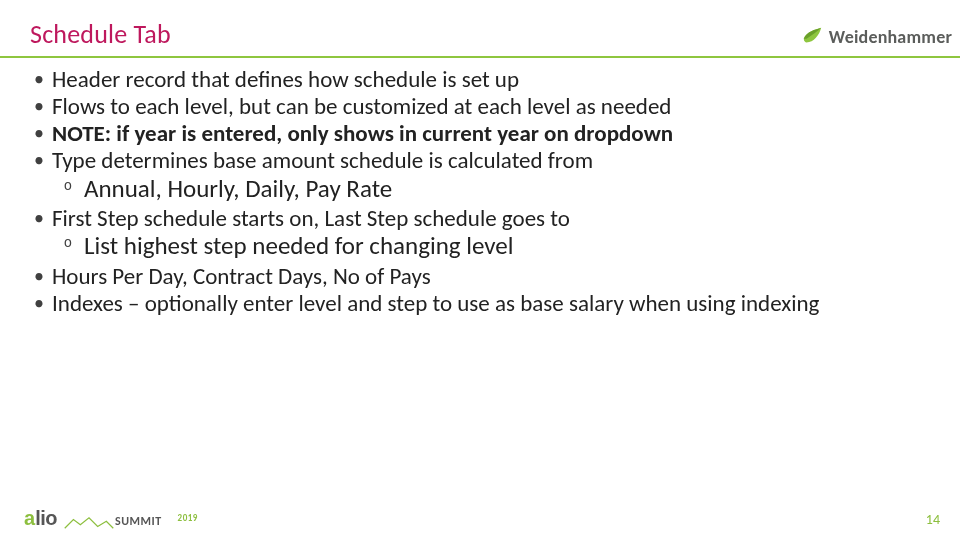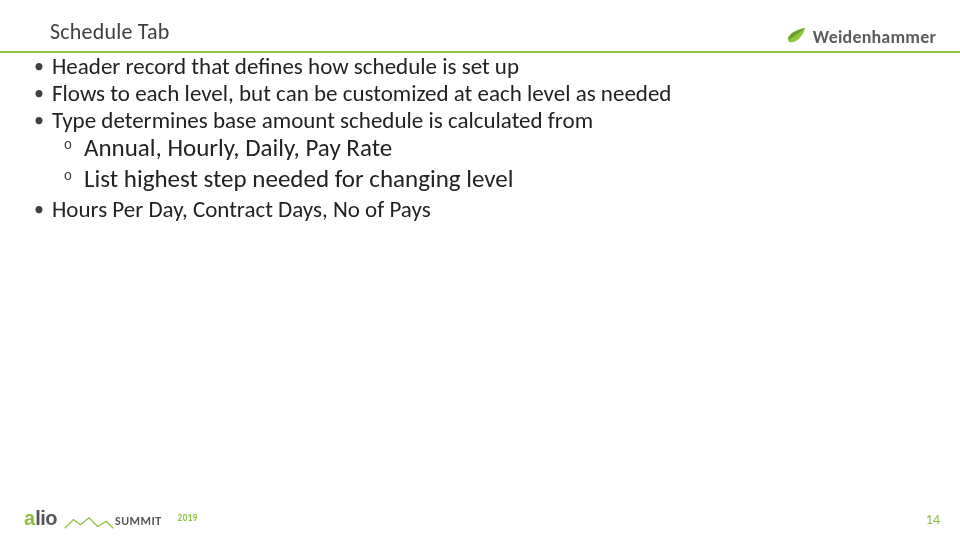"Schedule Tab" .title { color: #404040 -> #be185d; font-size: 22px -> 26px; margin-left: 20px -> none }
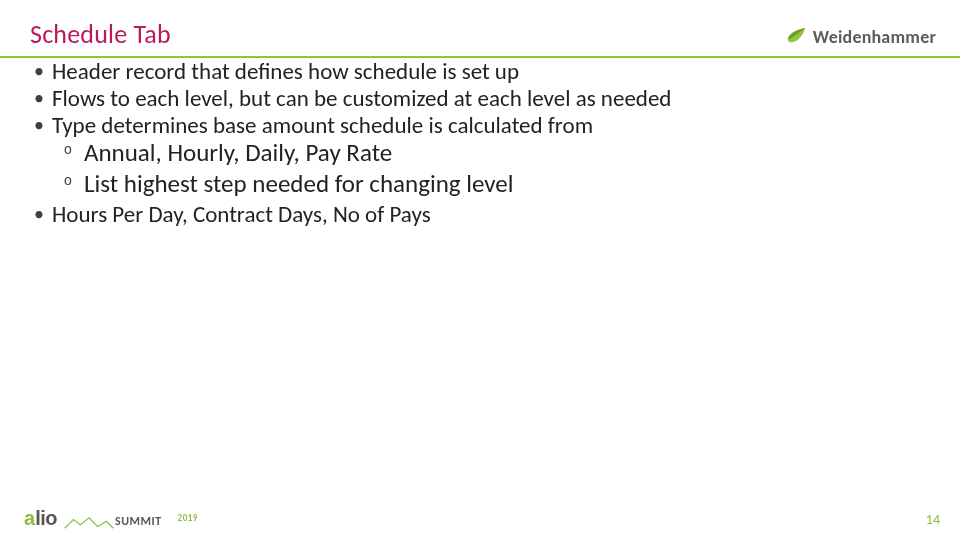"Weidenhammer" .logo-corner { right: 24px -> 8px }
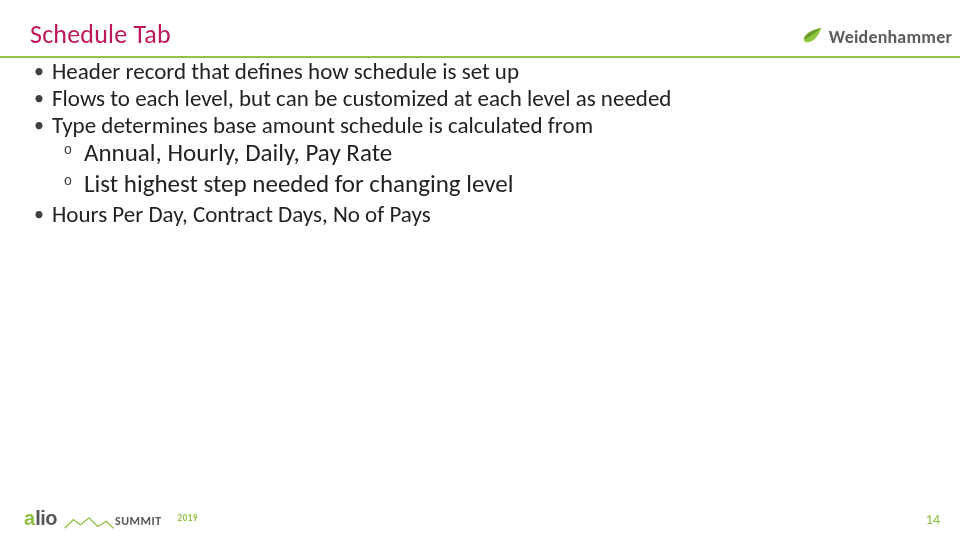"Header record that defines how" .content { padding: 0 24px 0 24px -> 8px 24px 0 24px }
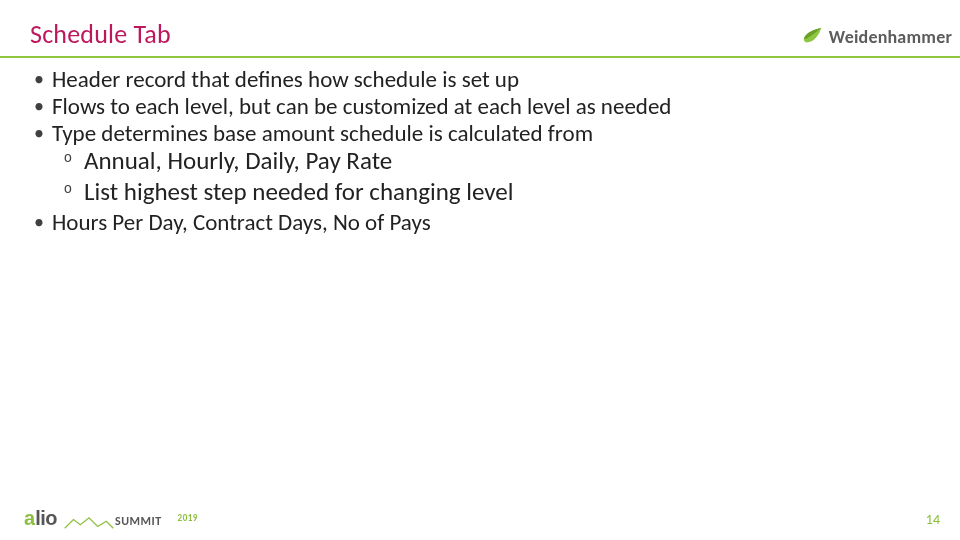"NOTE: if year is entered," li { html: none -> <li><span>NOTE: if year is entered, only shows in current year on dropdown</span></li> }
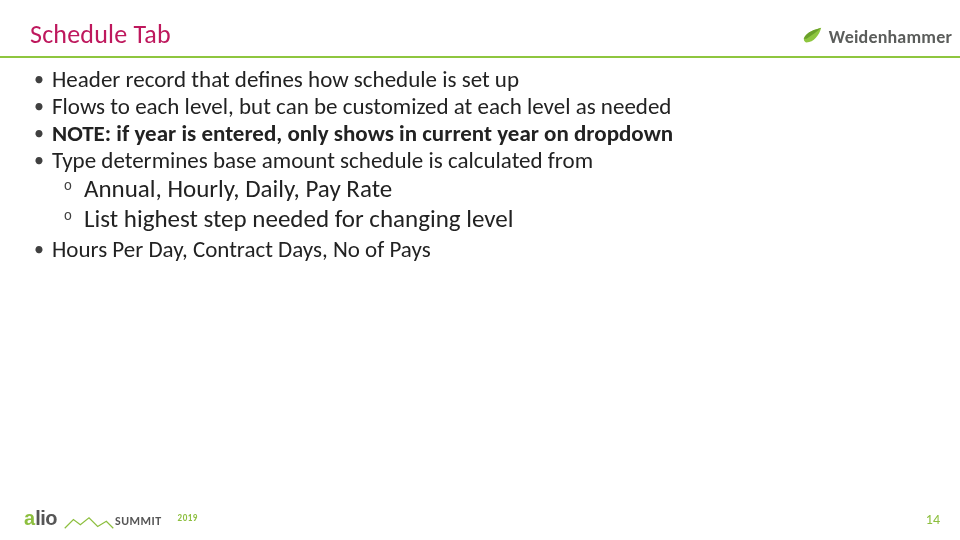"First Step schedule starts on," ul.main { html: none -> <ul> <li><span>First Step schedule starts on, Last Step schedule goes to</span></li> </ul> }
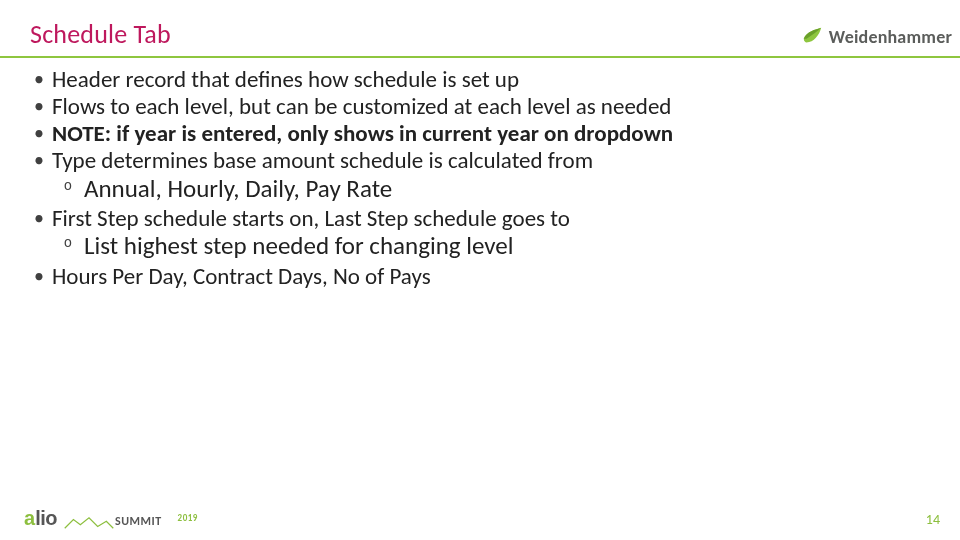"Indexes – optionally enter level" ul.main { html: none -> <ul> <li><span>Indexes – optionally enter level and step to use as base salary when using indexing</span></li> </ul> }
